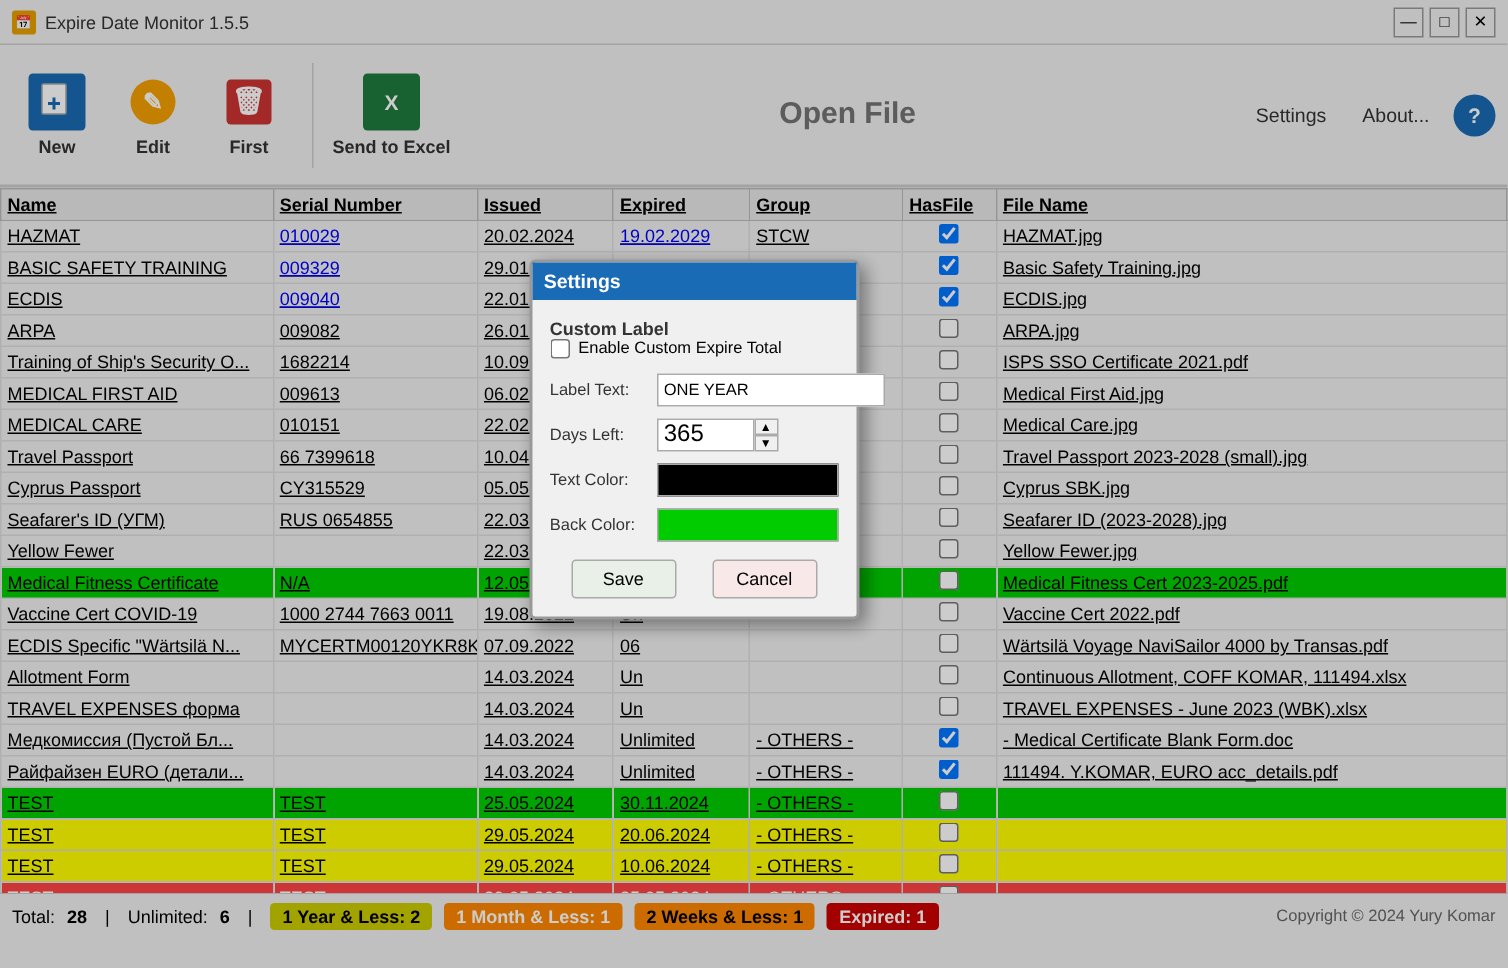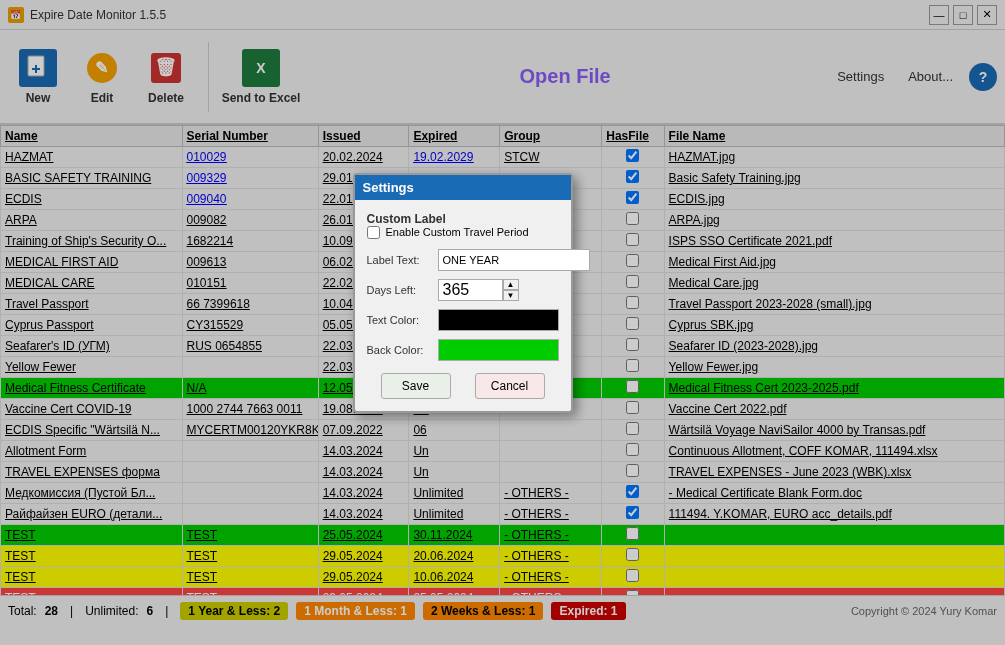"Open File" .toolbar-title { color: #8b5cf6 -> #737373 }
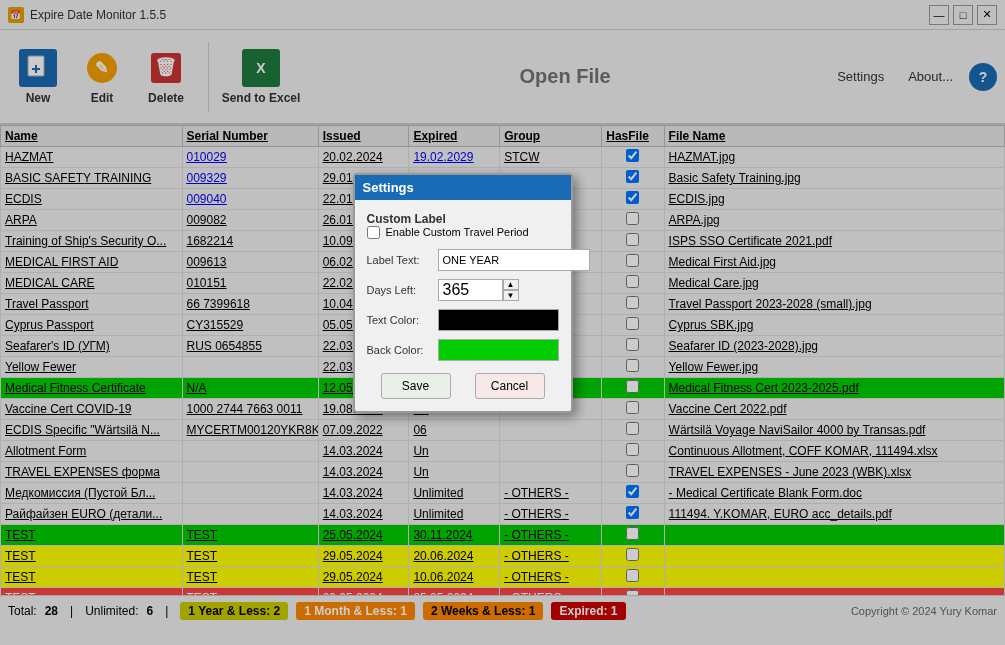"Delete" span { text: Delete -> First }
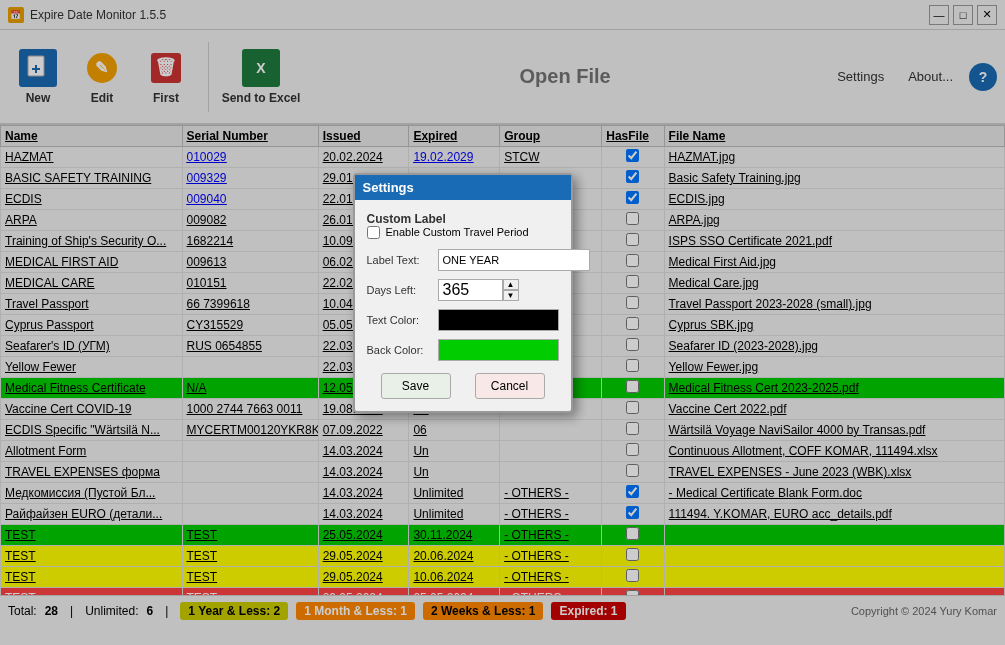"Enable Custom Travel Period" label { text: Travel Period -> Expire Total }
